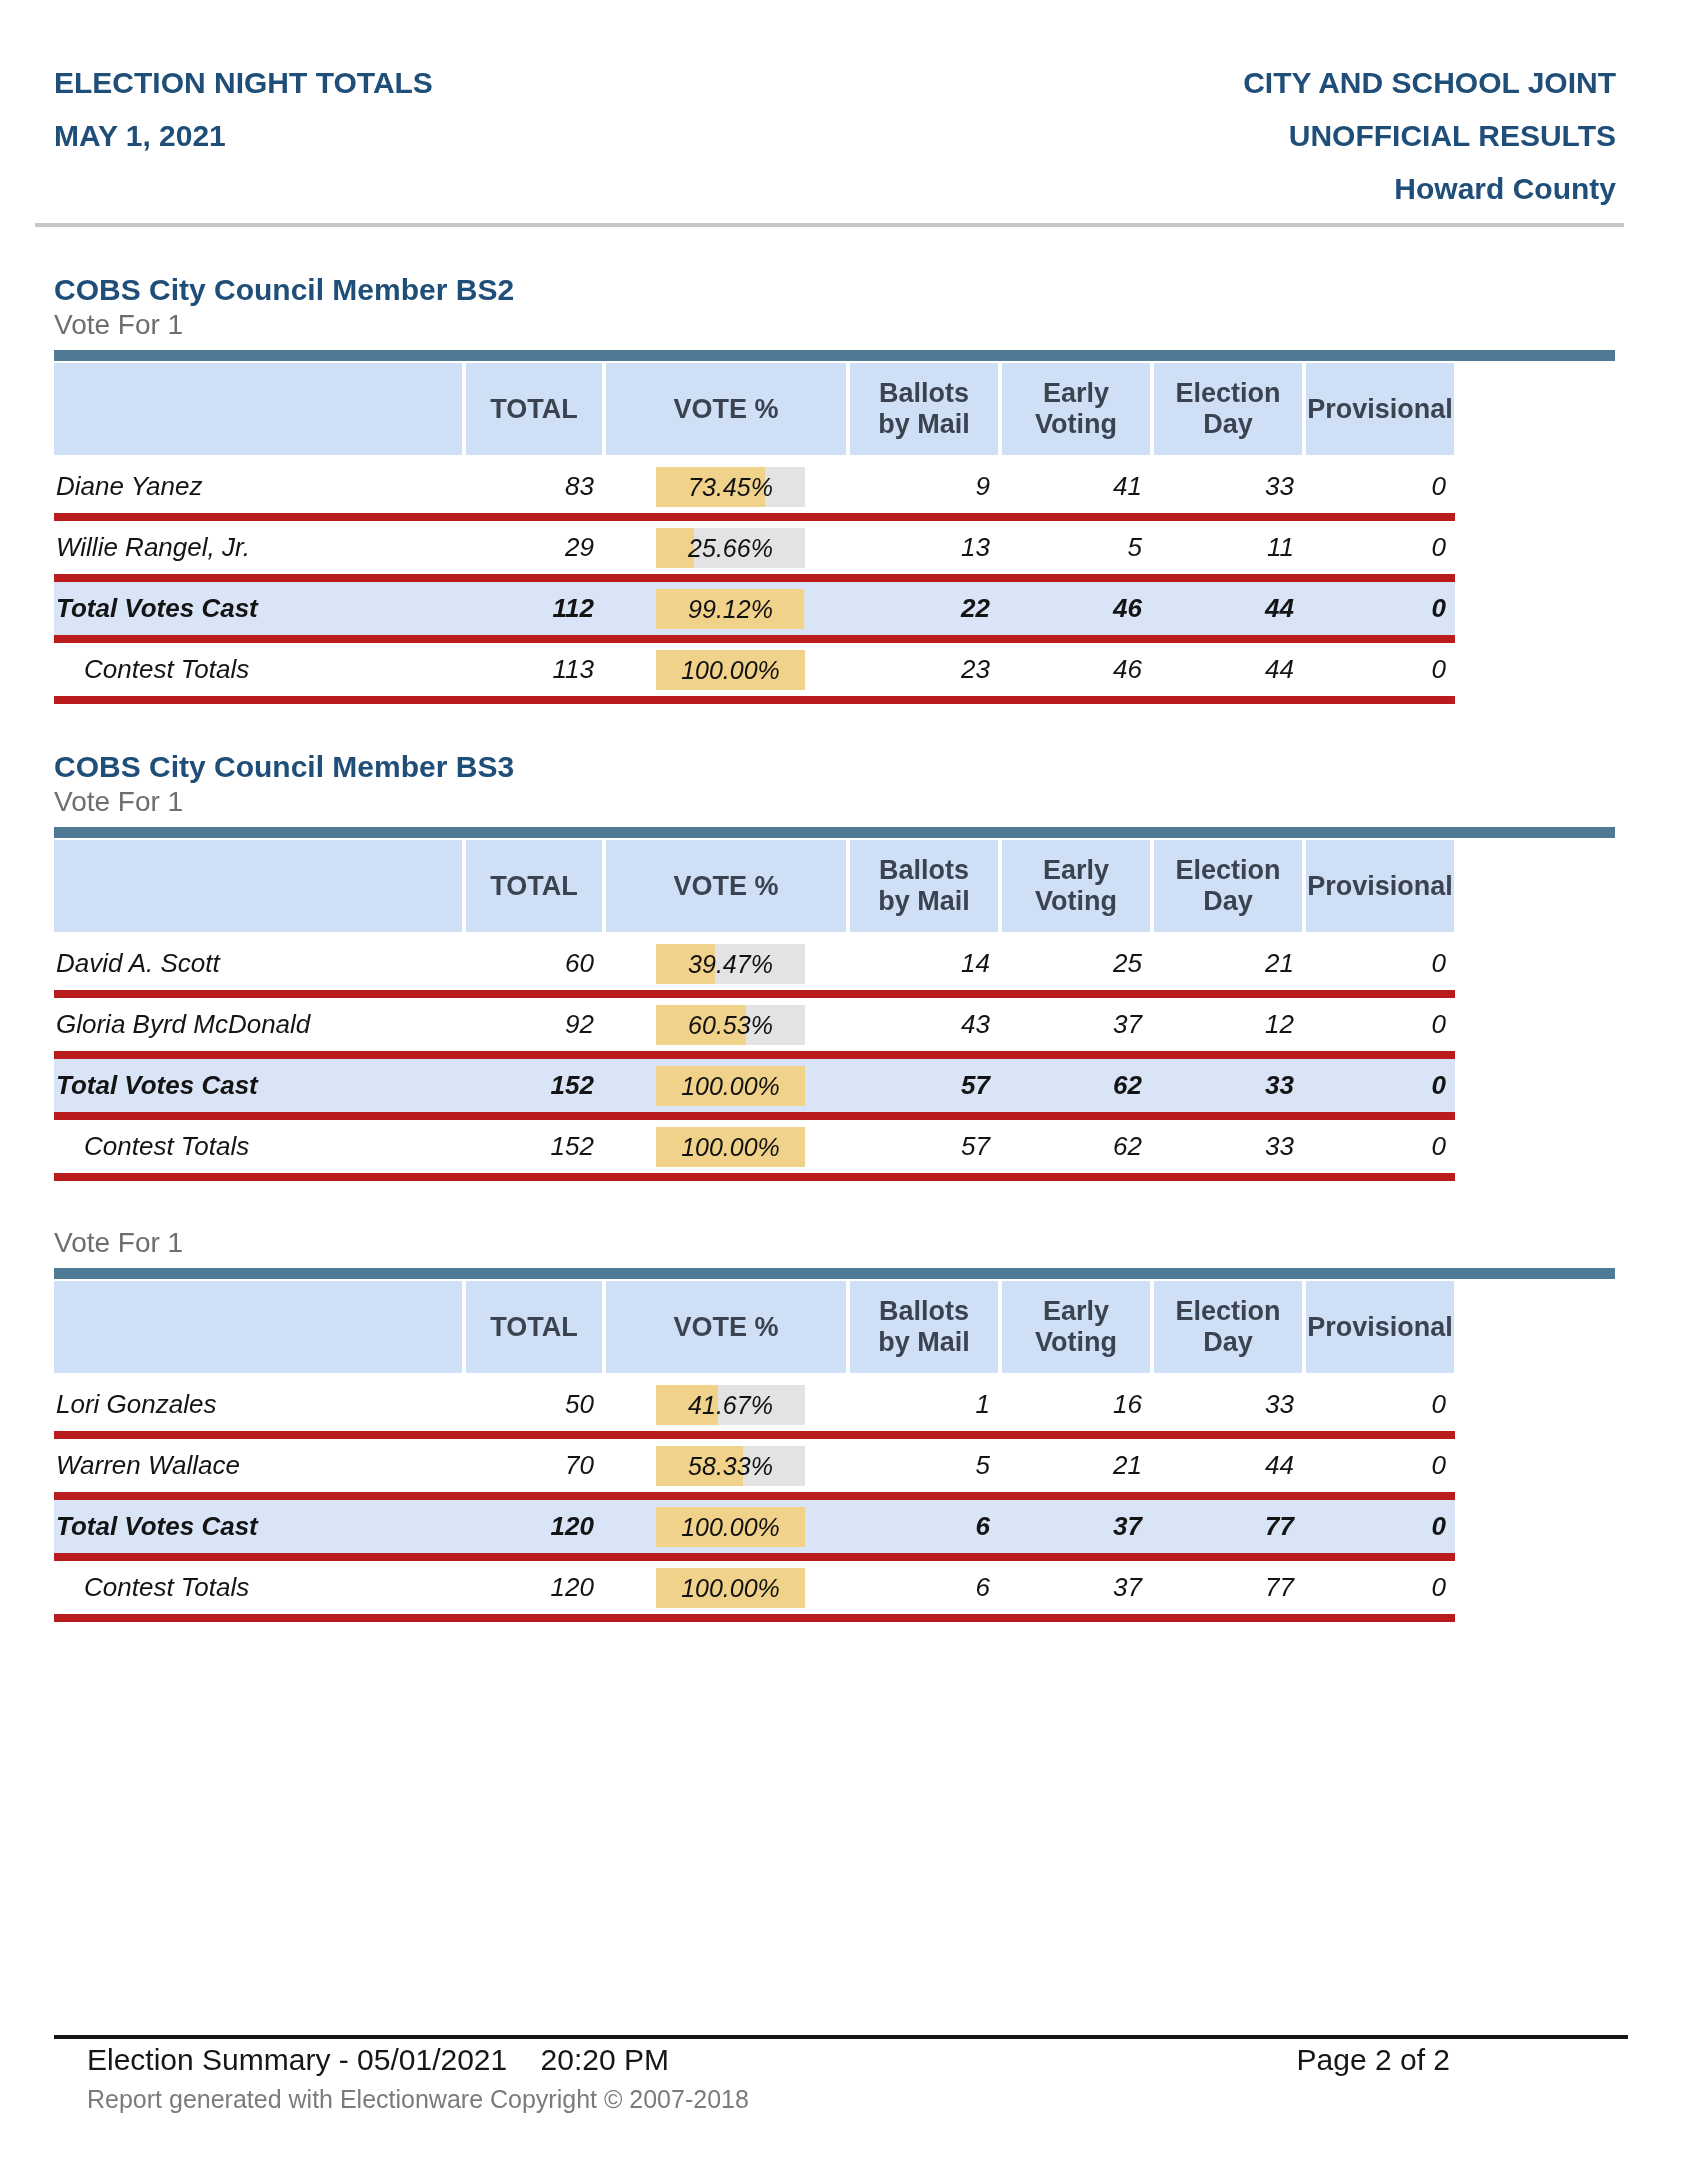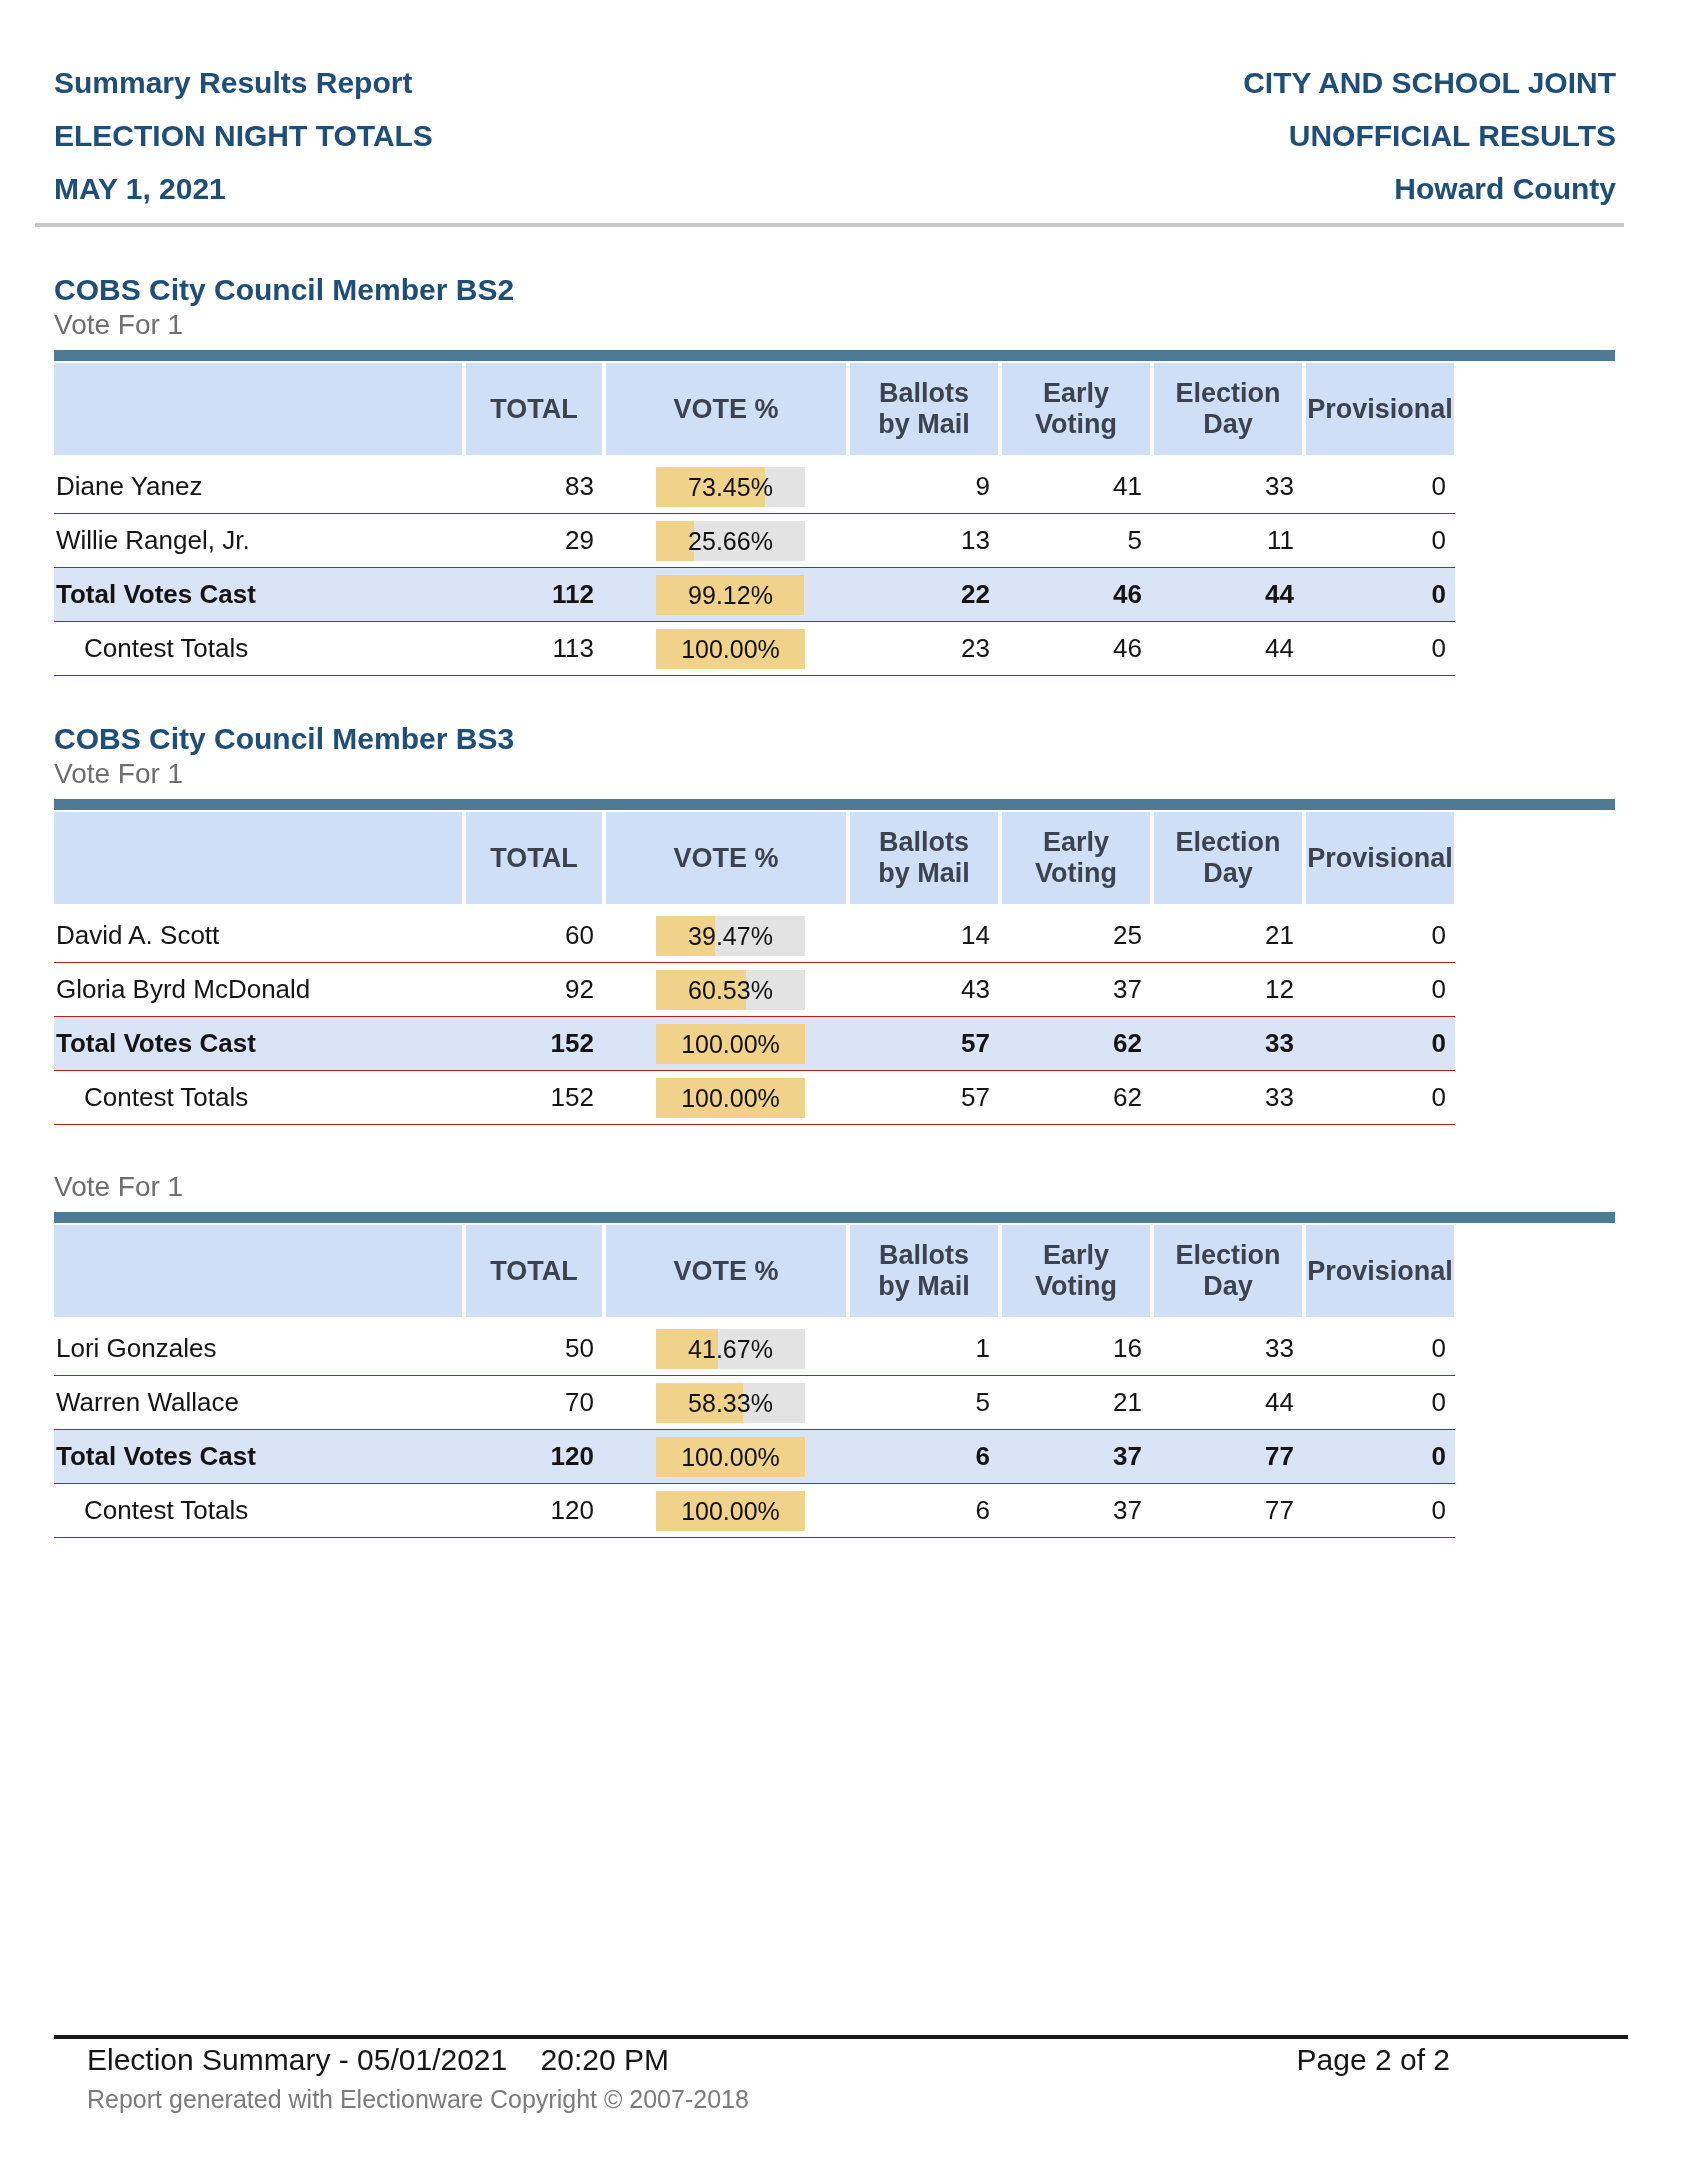"Summary Results Report" div.hdr-line { html: <div>Summary Results Report</div> -> none }
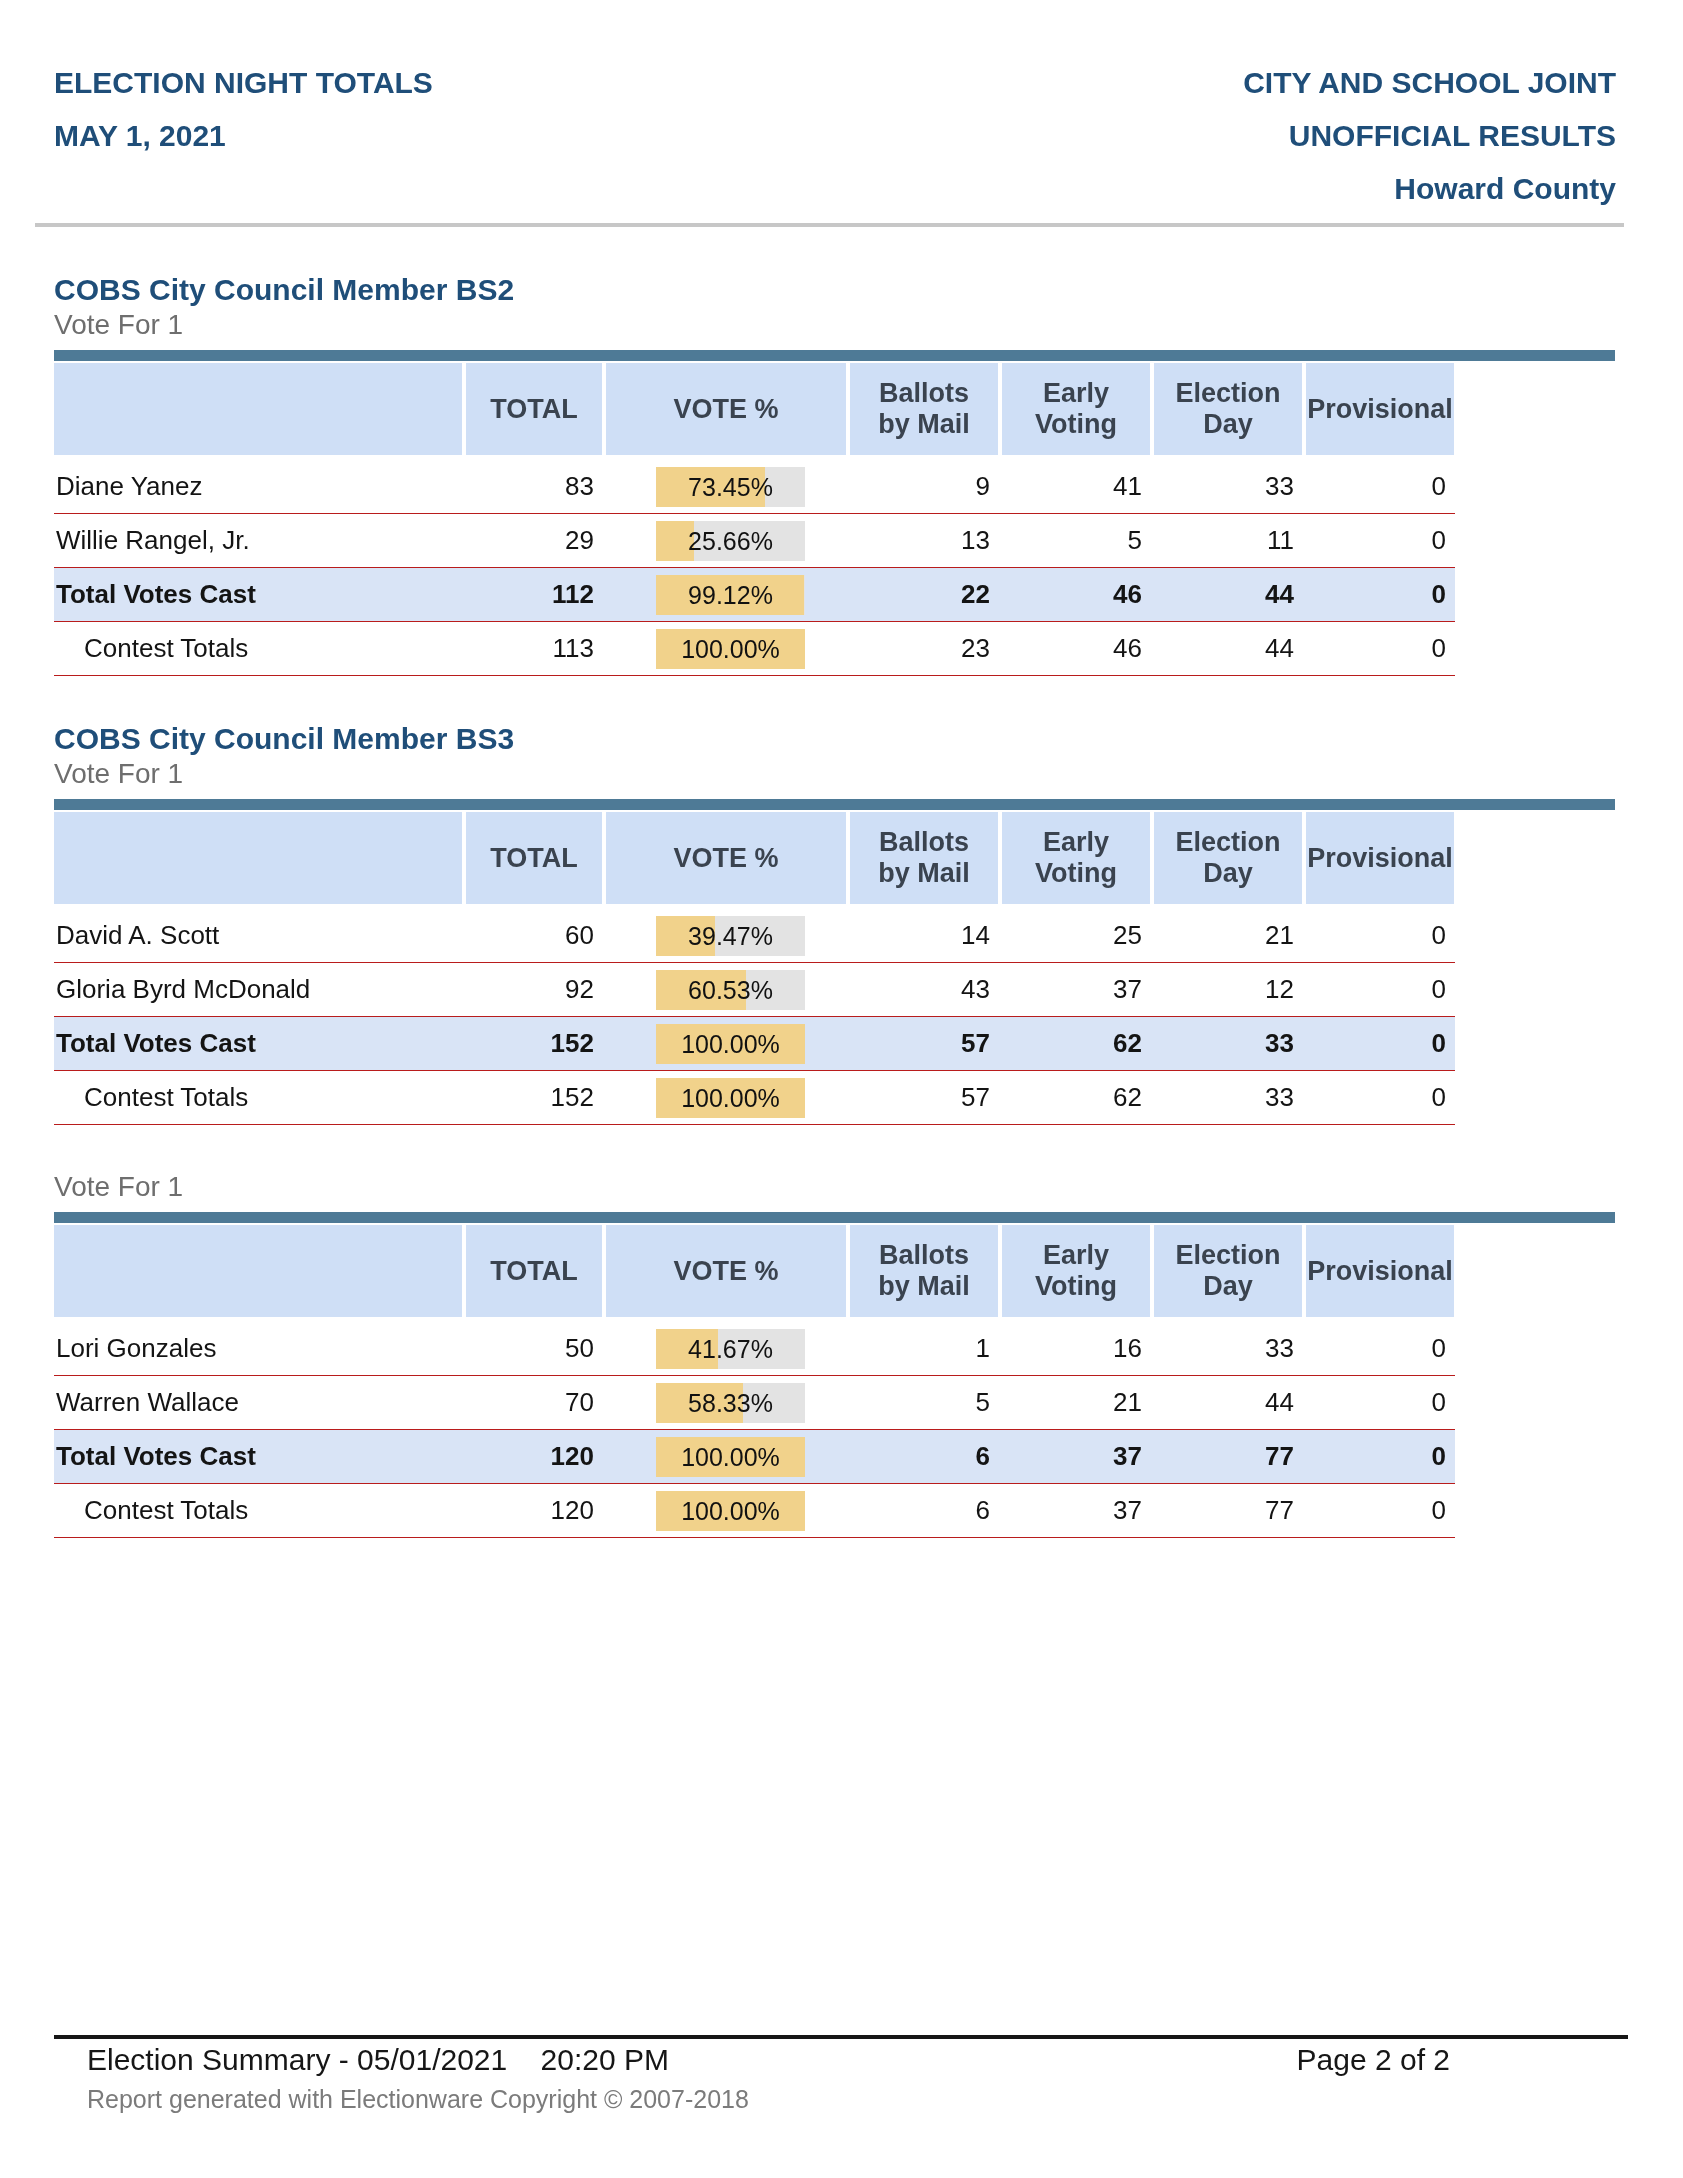"Diane Yanez" .trow { border-bottom: 1px solid #b91c1c -> 8px solid #b91c1c; font-style: none -> italic }
